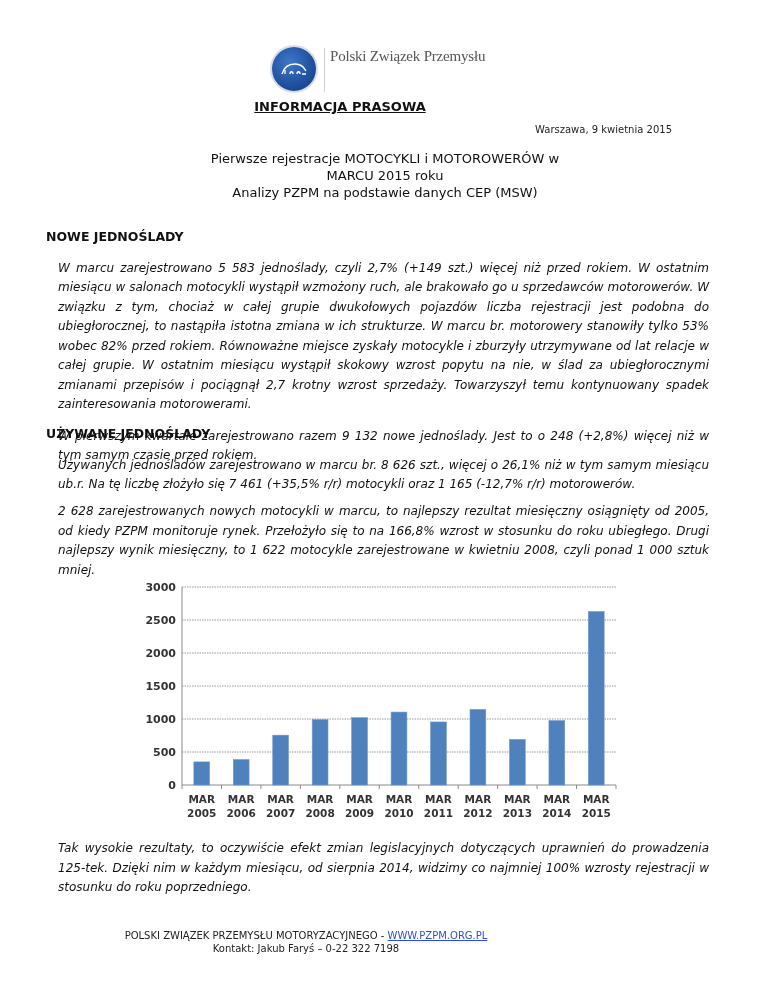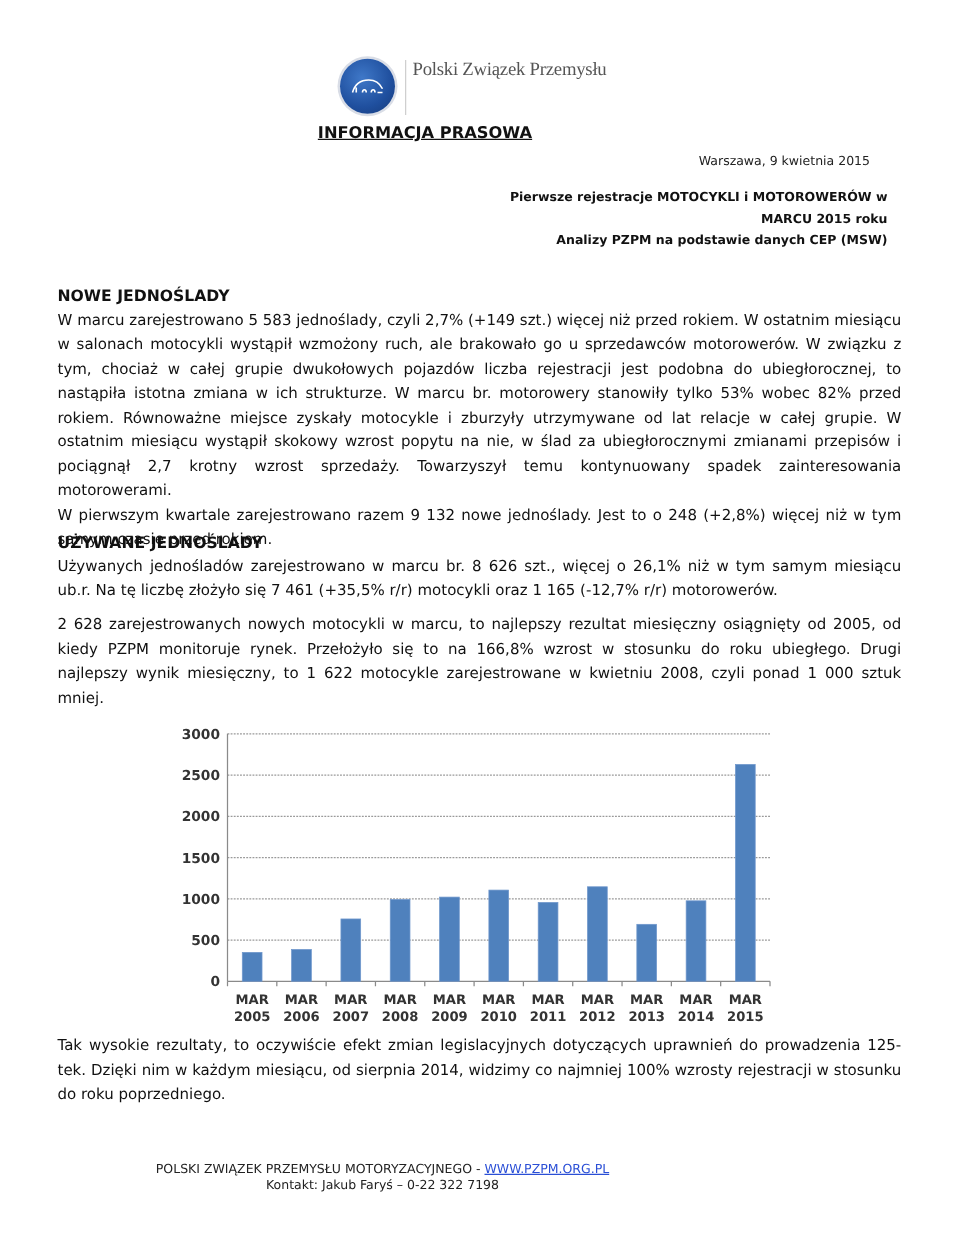"Warszawa, 9 kwietnia 2015" .date { right: 72px -> 96px }
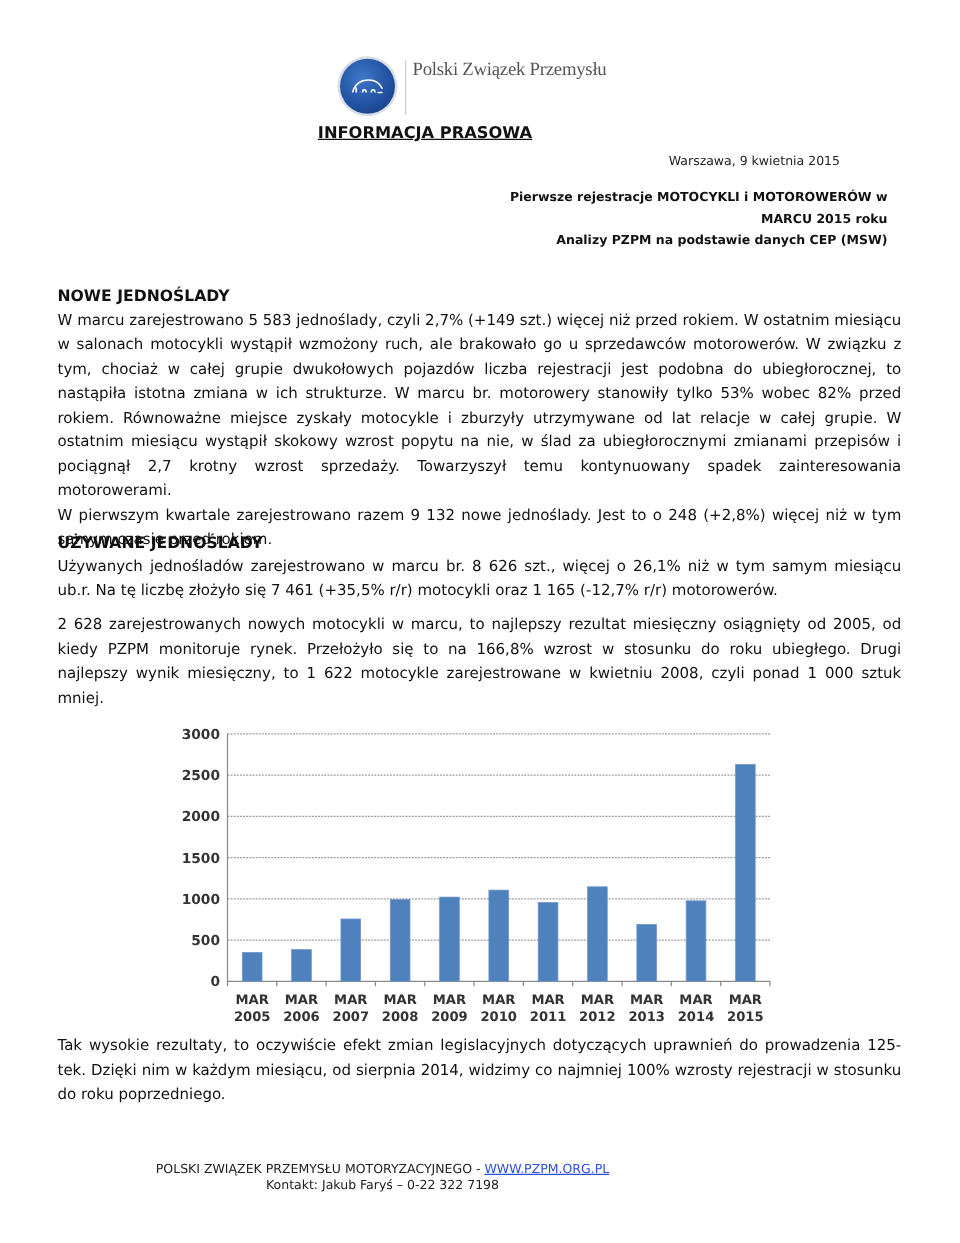"Pierwsze rejestracje MOTOCYKLI i" .title { font-size: 10px -> 13px; font-weight: bold -> normal; text-align: right -> center }
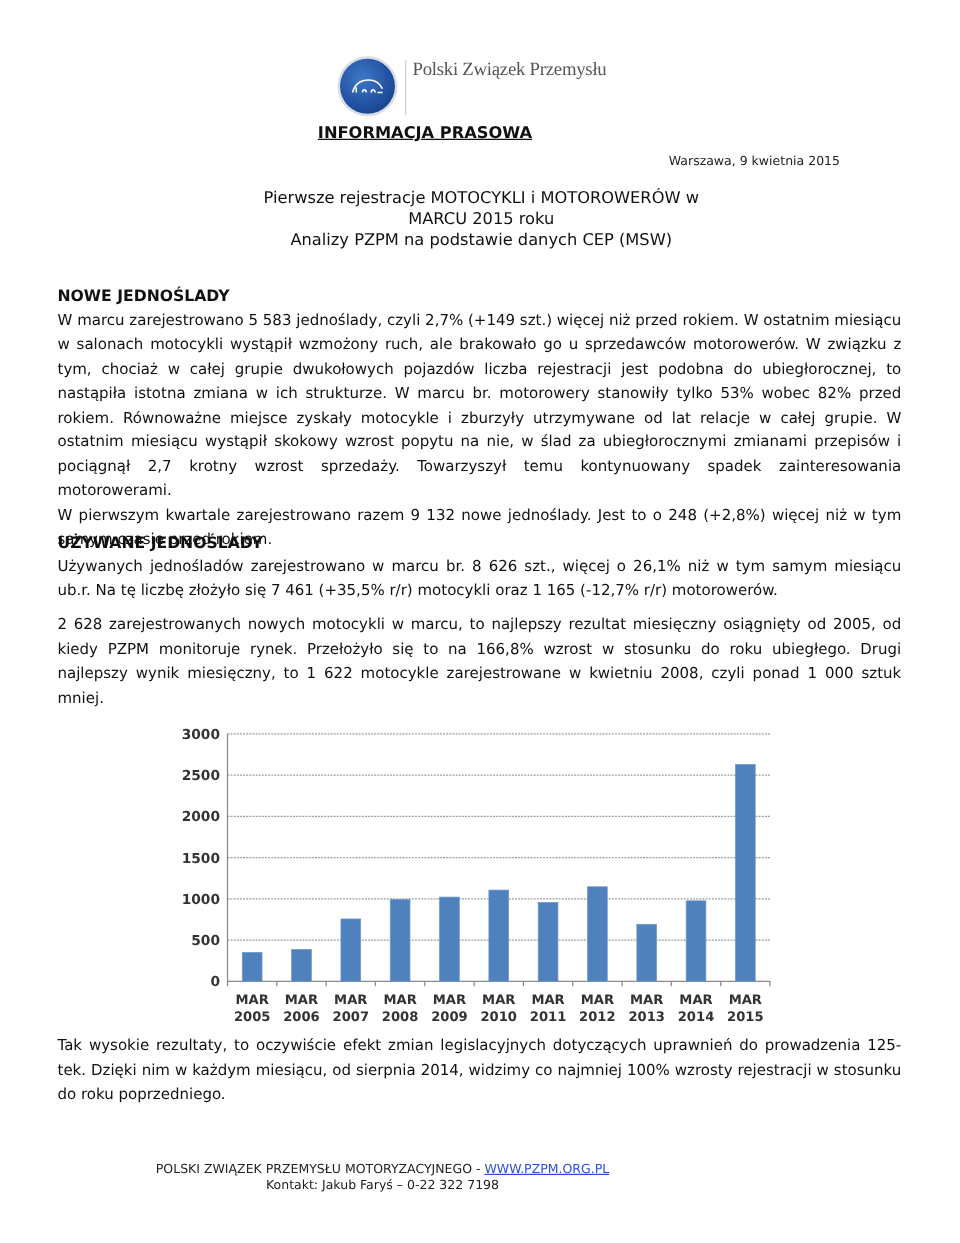"W marcu zarejestrowano 5 583" .doc p { font-style: none -> italic; margin: 0 -> 12px }
